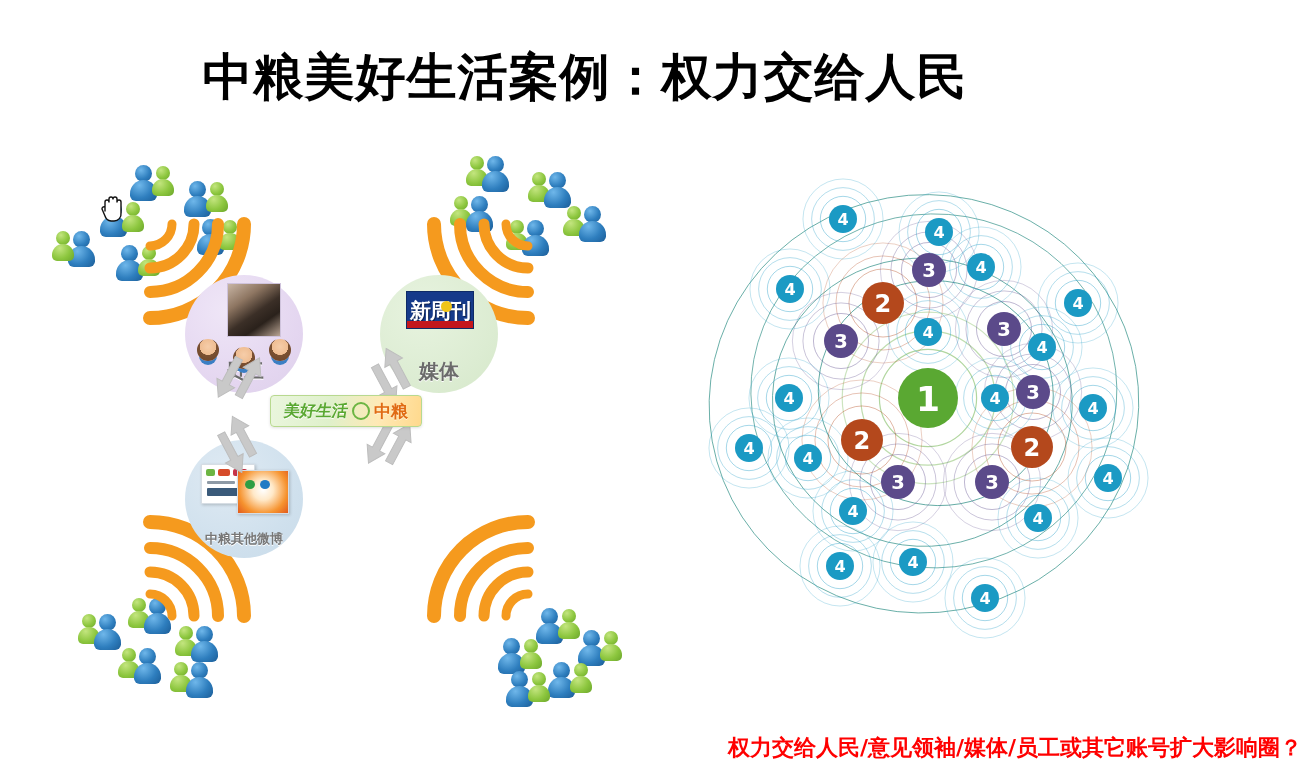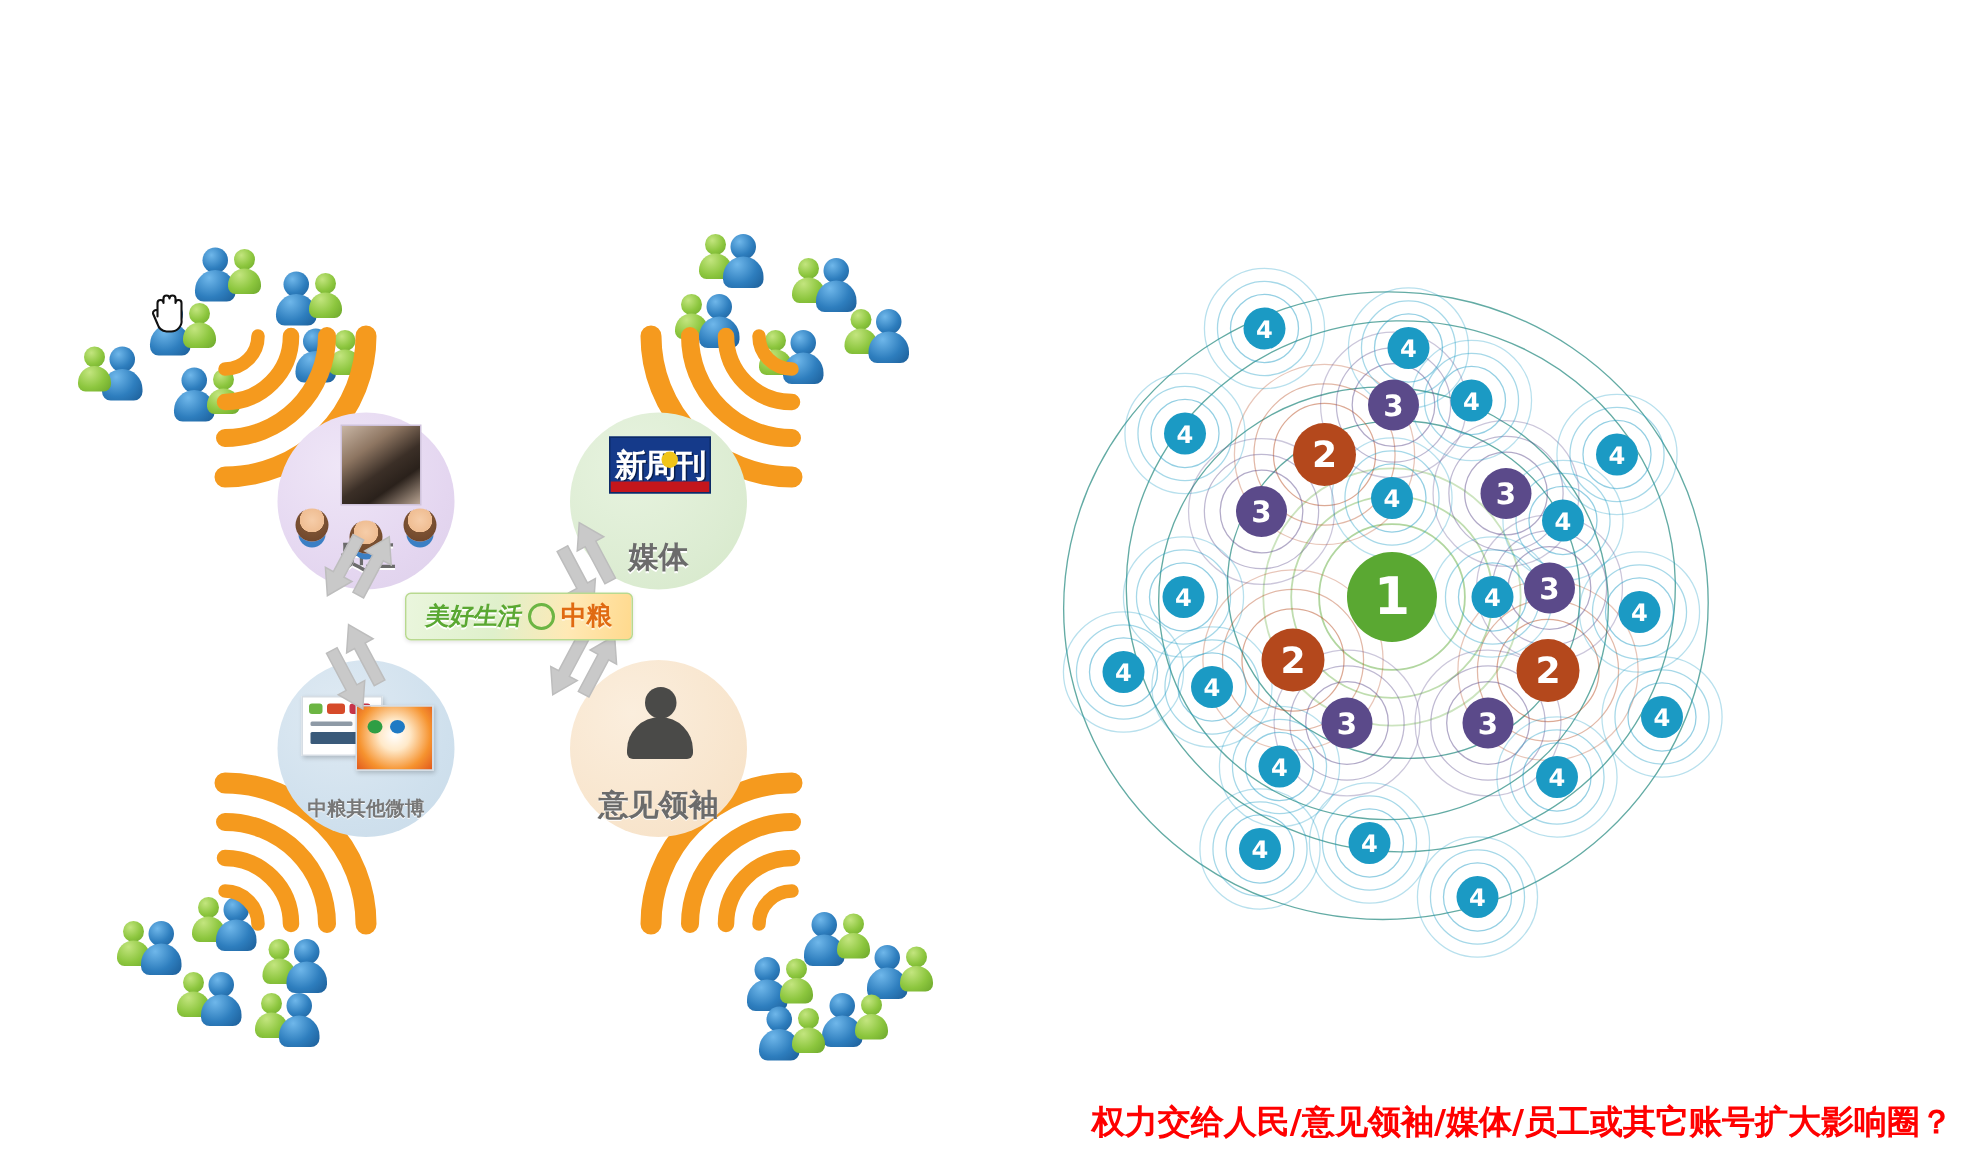"中粮美好生活案例：权力交给人民" div.title { html: none -> <div>中粮美好生活案例：权力交给人民</div> }
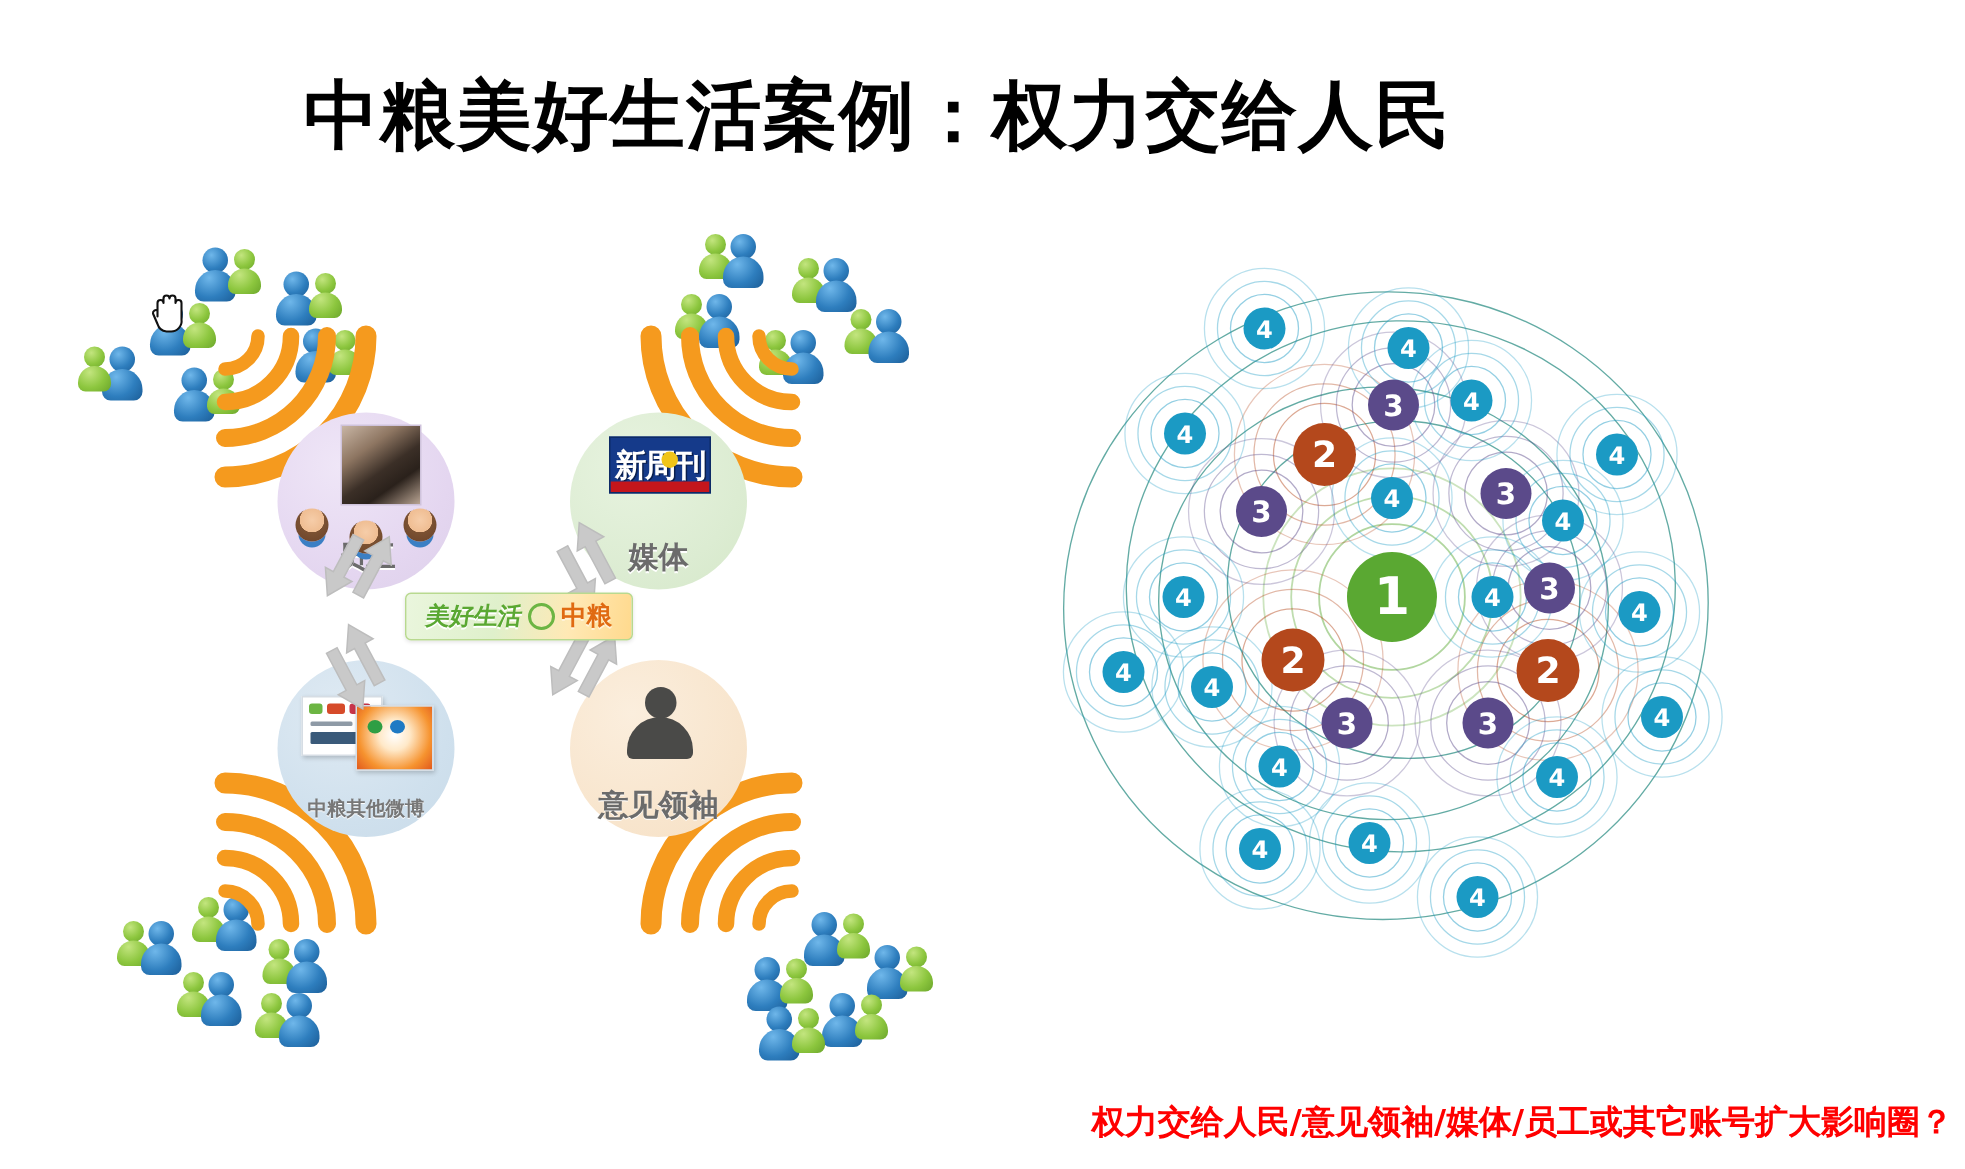"意见领袖" div.node { html: <div> <span> <span></span> <span></span> </span> <span>意见领袖</span> </div> -> none }
